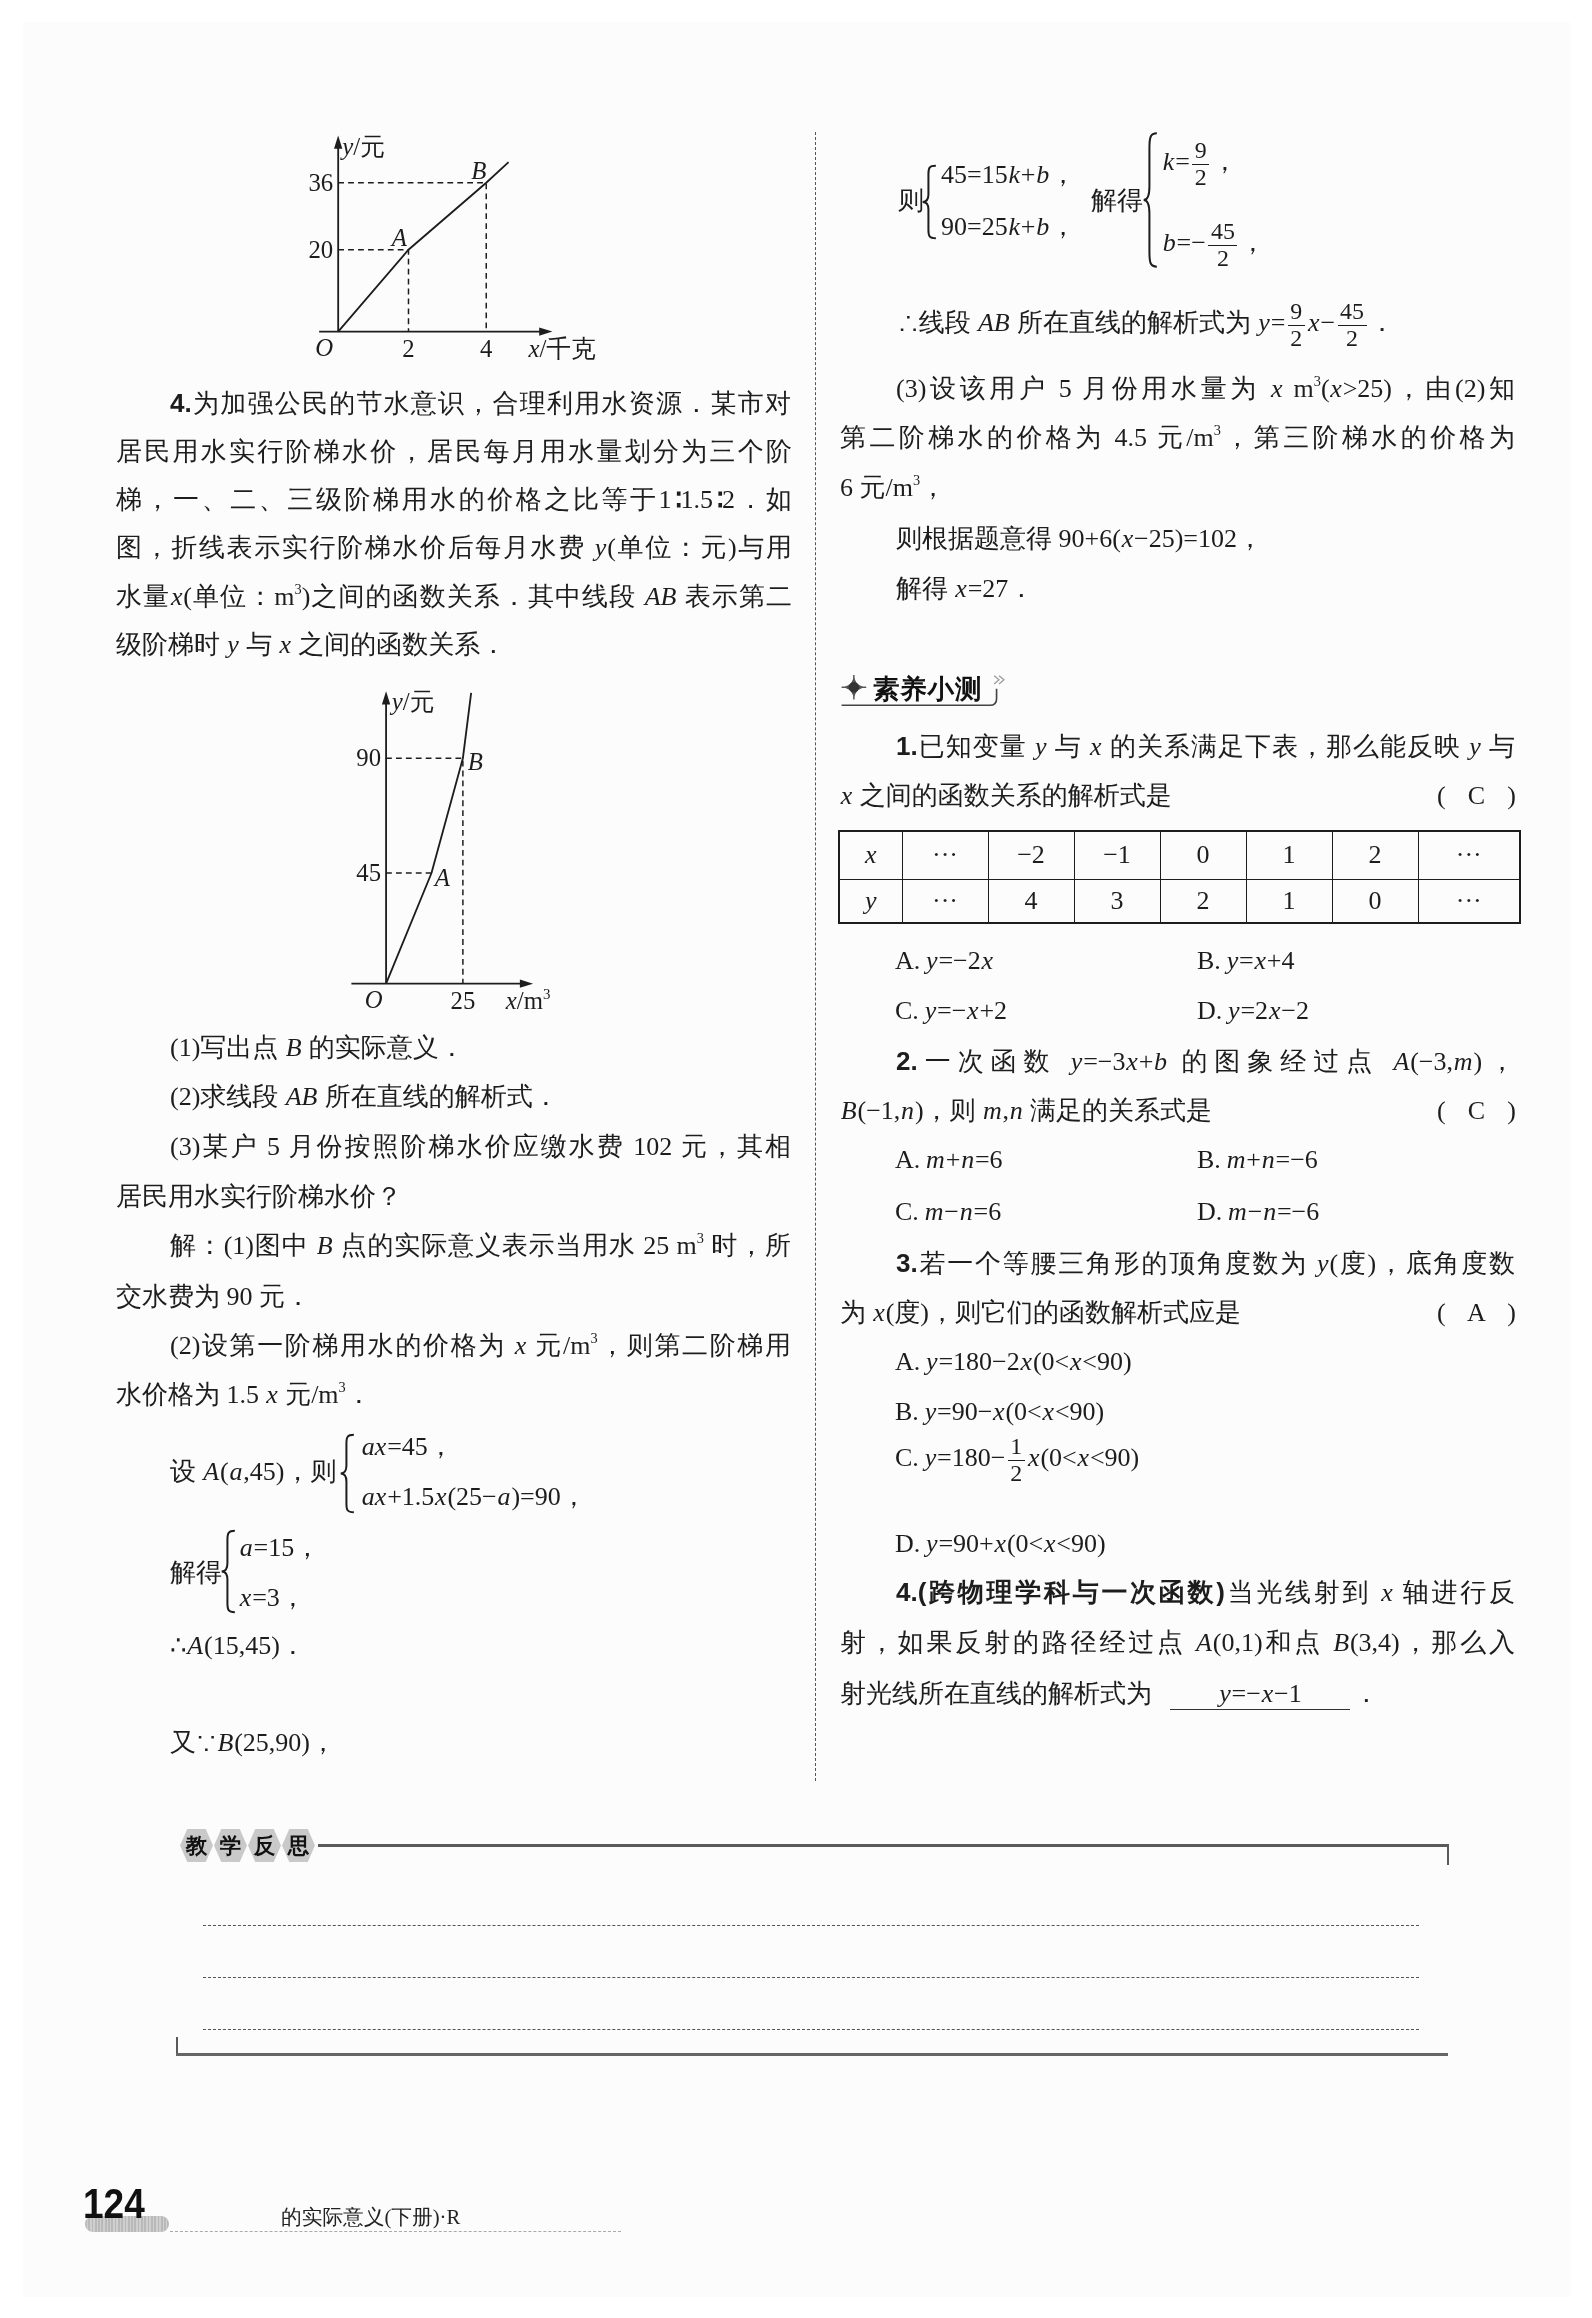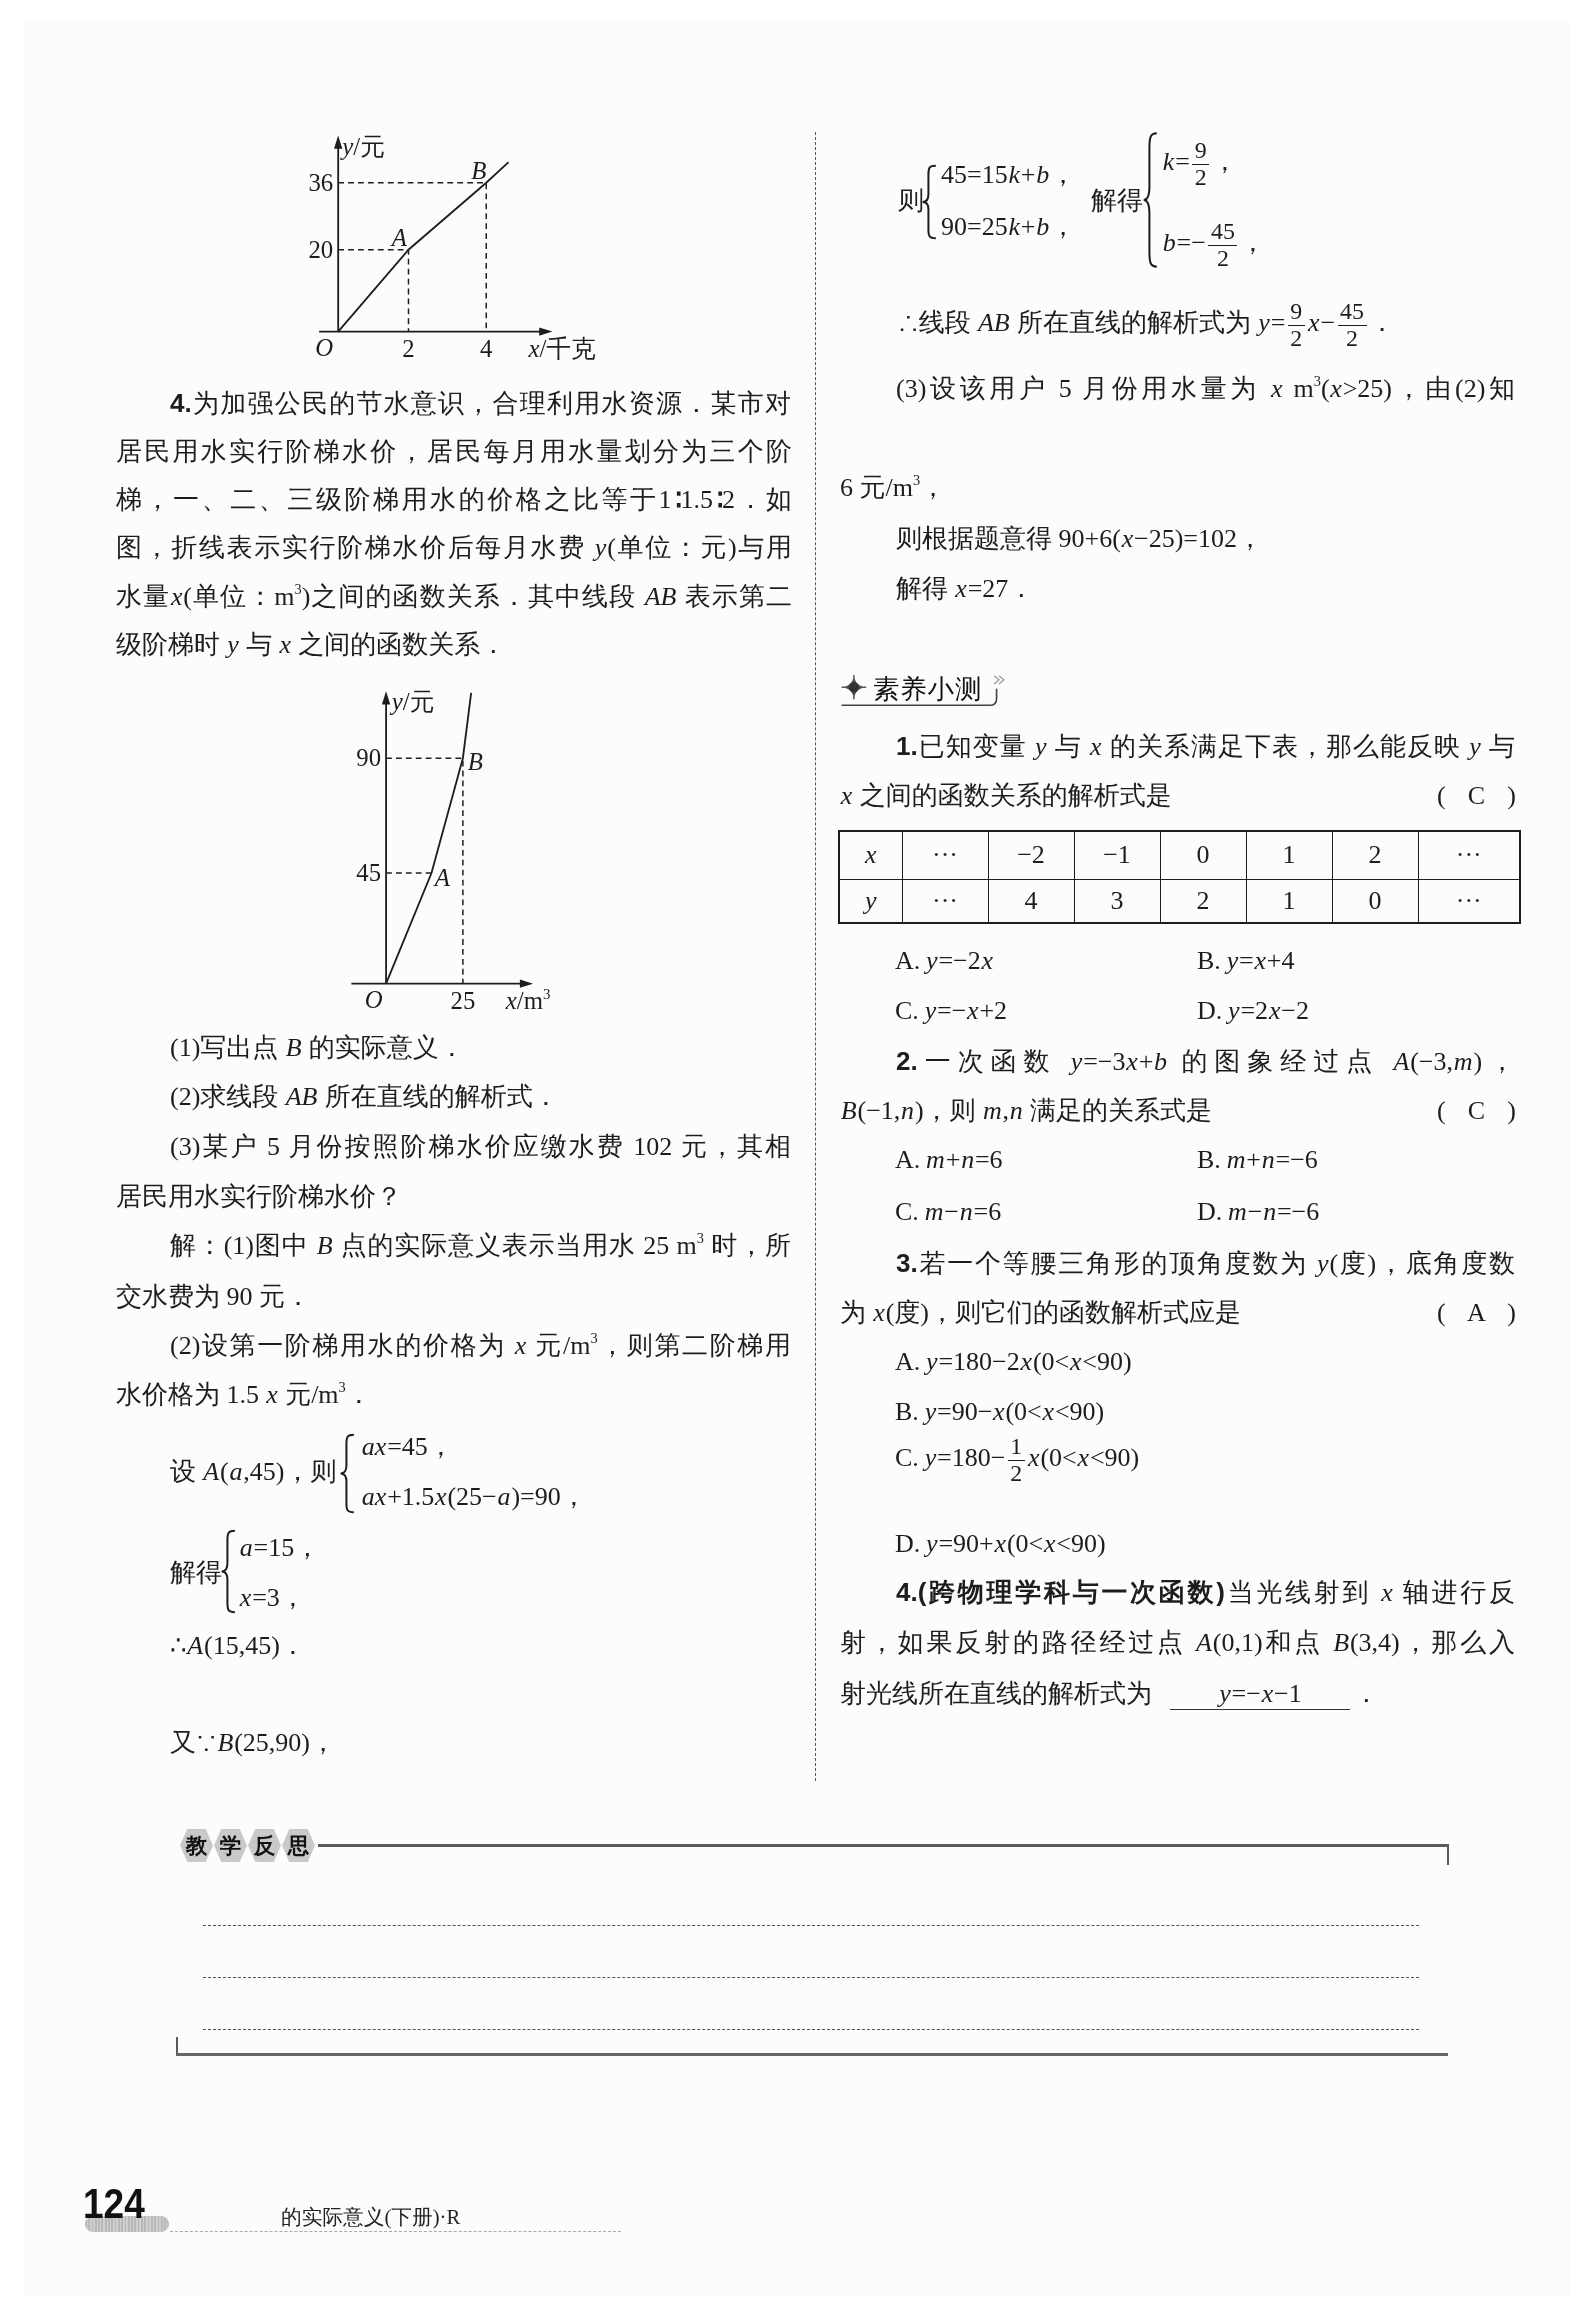"第二阶梯水的价格为 4.5 元/m3，第三阶梯水的价格为" div.ln { html: none -> <div>第二阶梯水的价格为 4.5 元/m<sup>3</sup>，第三阶梯水的价格为</div> }
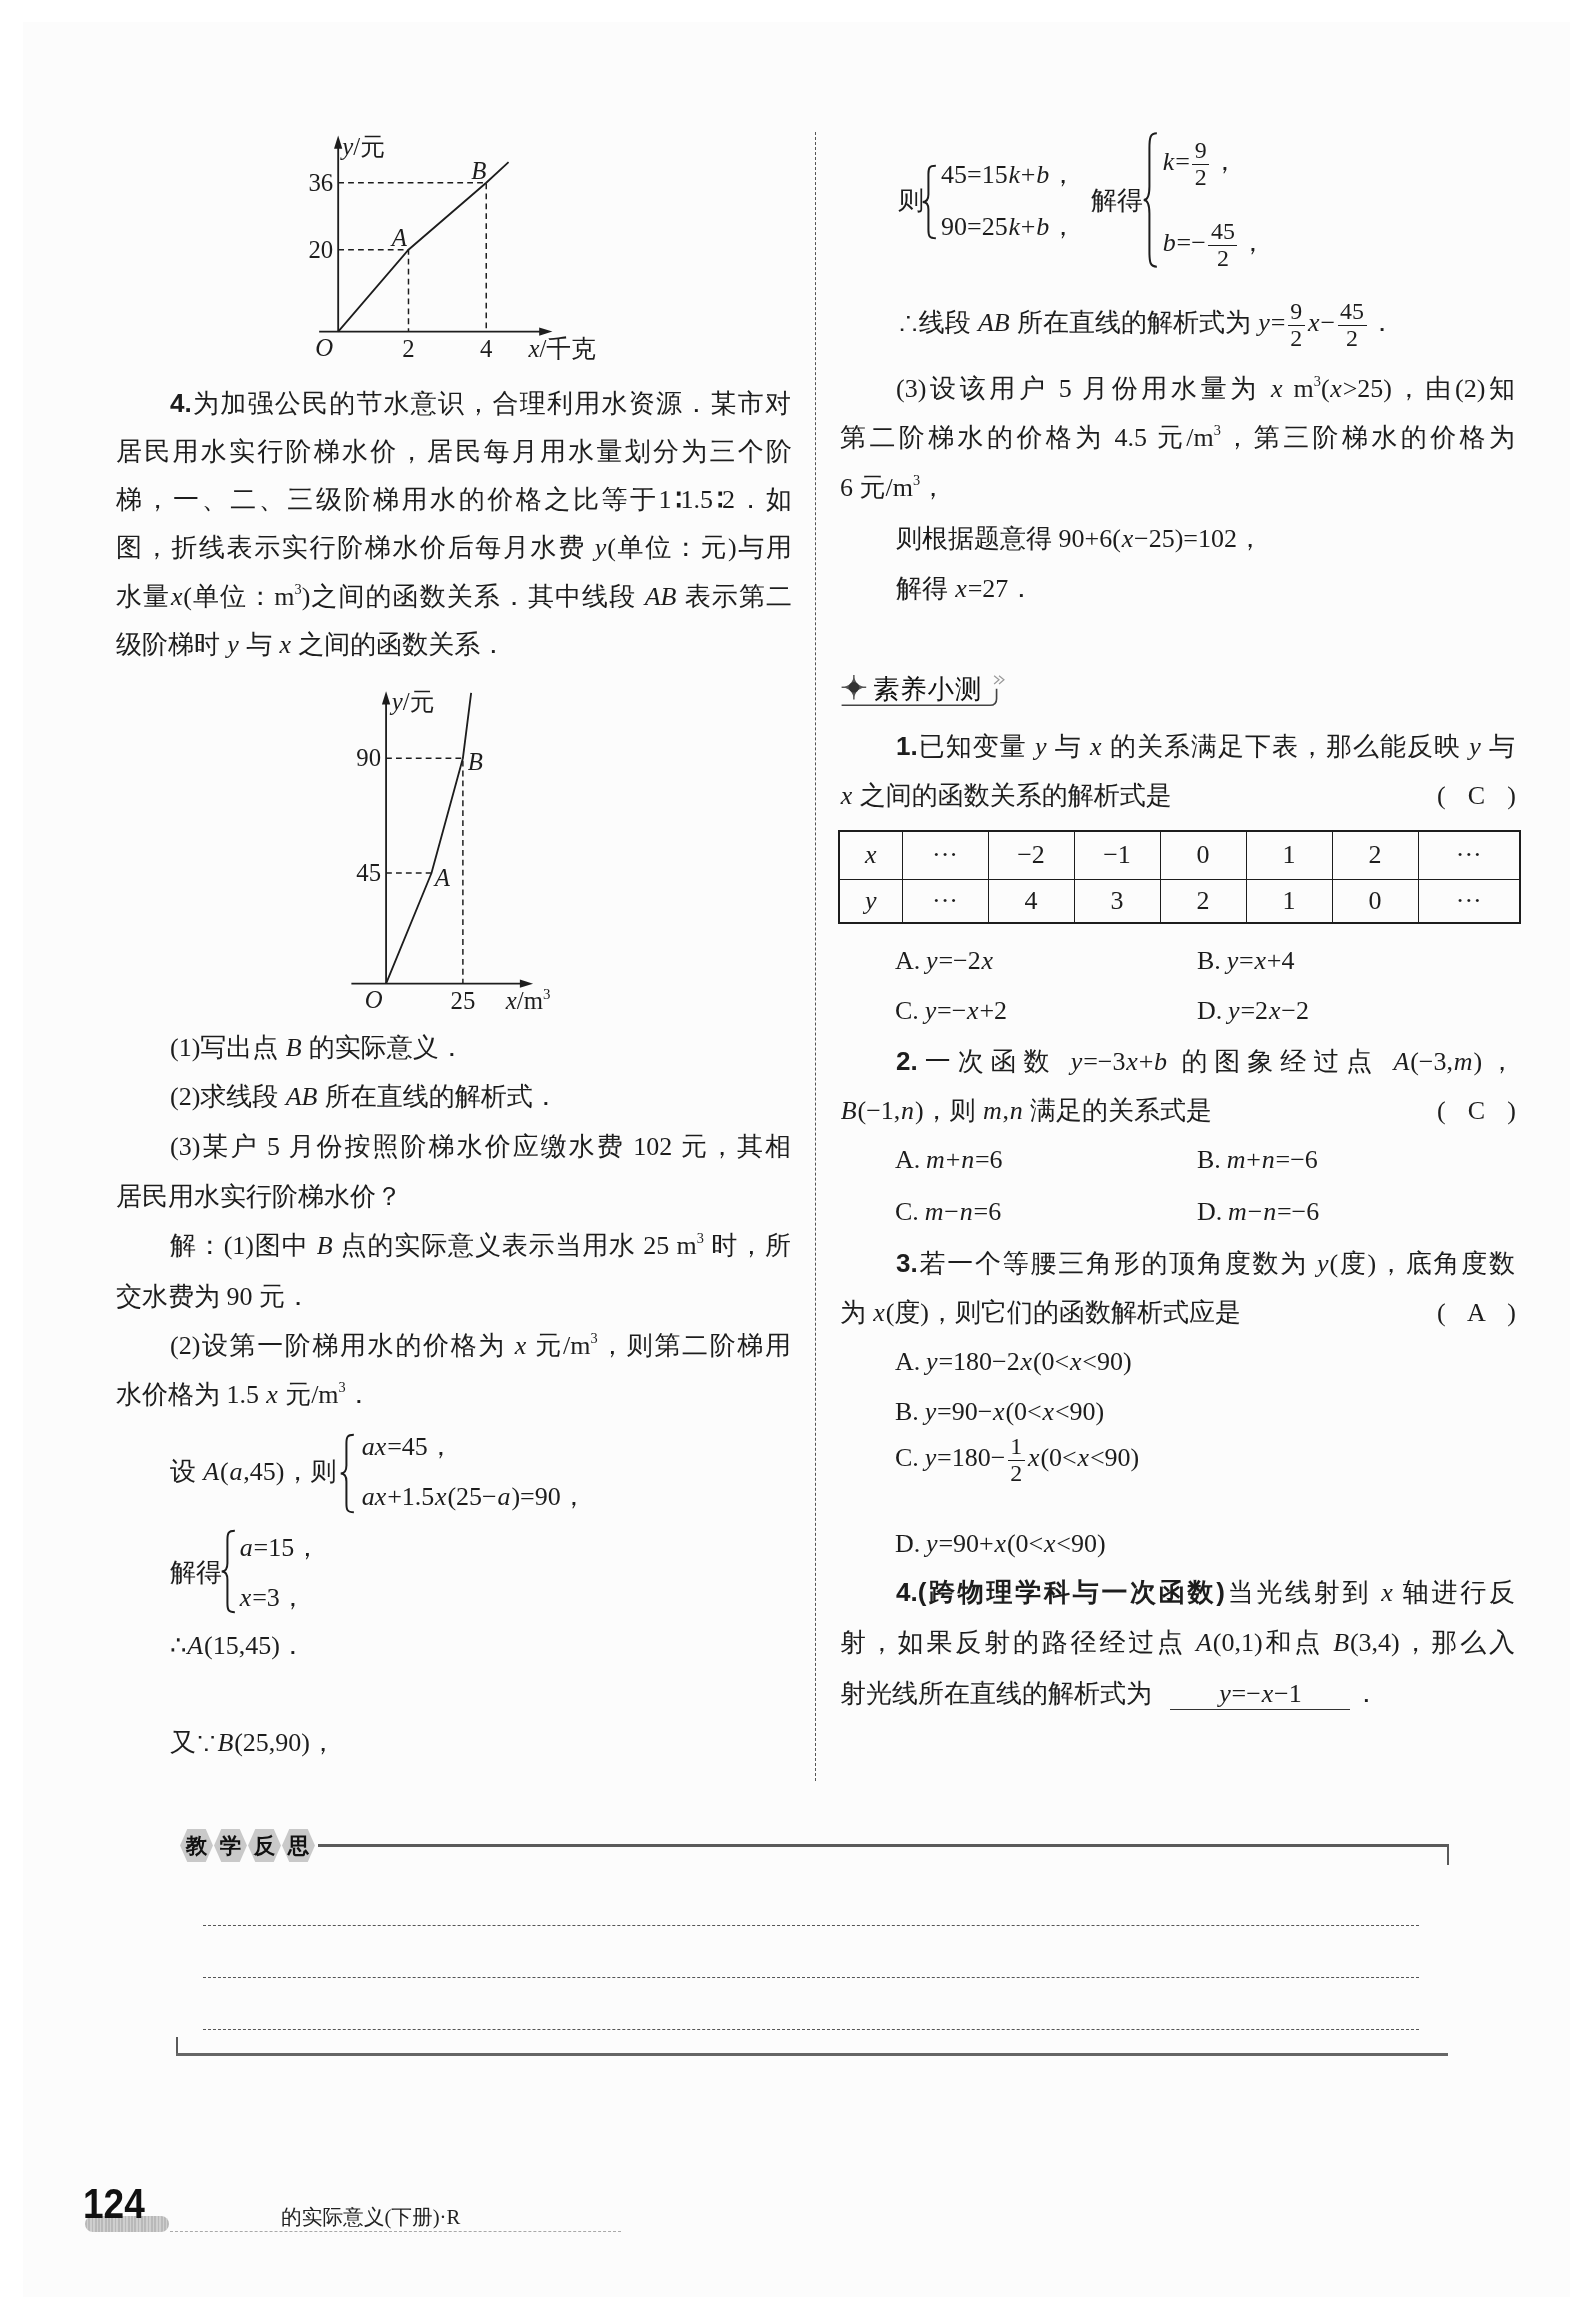"素养小测" .banner-text { font-weight: 400 -> 700 }
